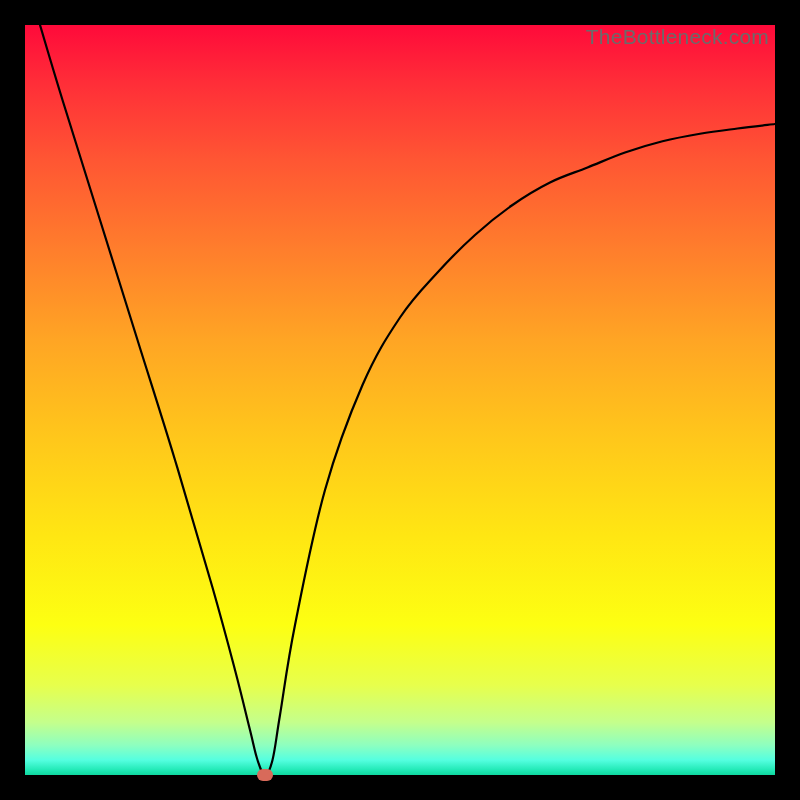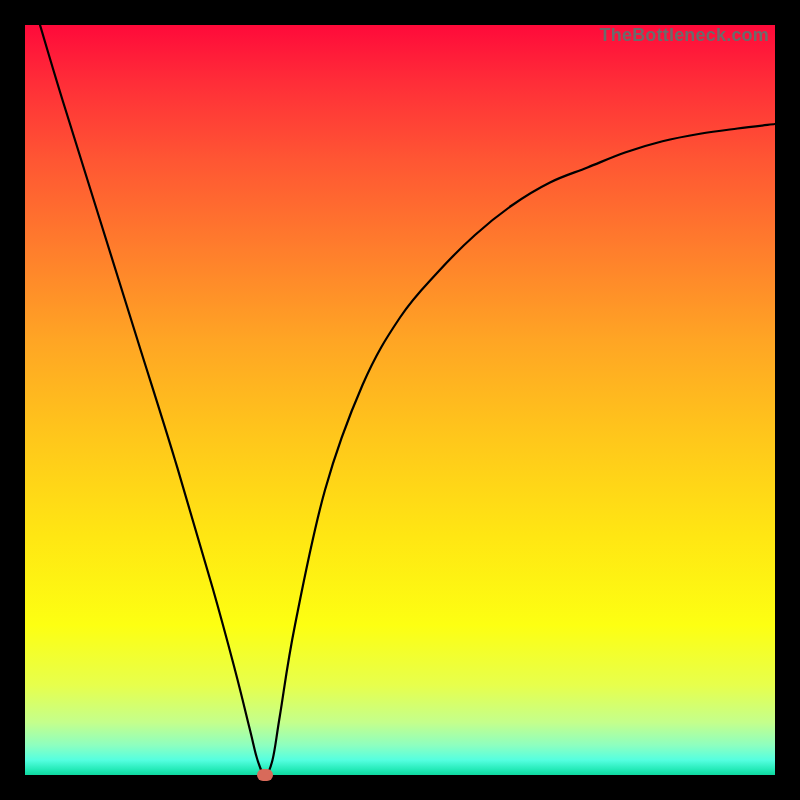"TheBottleneck.com" .watermark { font-size: 18px -> 21px; font-weight: bold -> normal }
